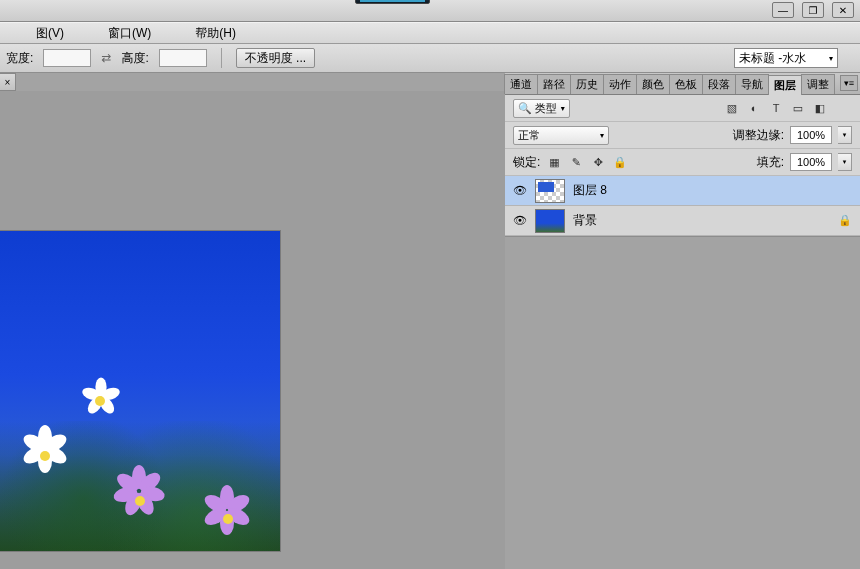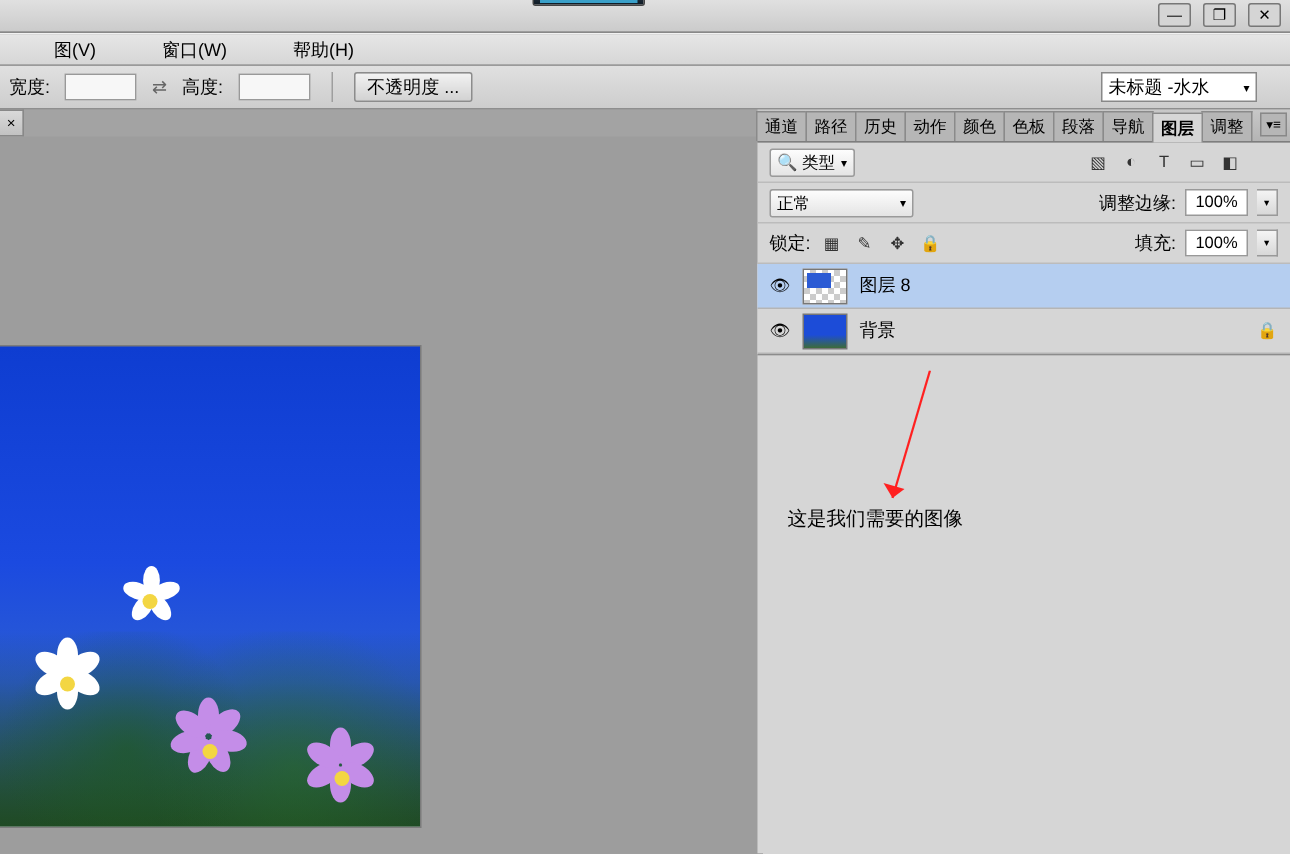"这是我们需要的图像" div.annotation-area { html: <div> <svg> <line></line> <polygon></polygon> </svg> <div>这是我们需要的图像</div> </div> -> none }
